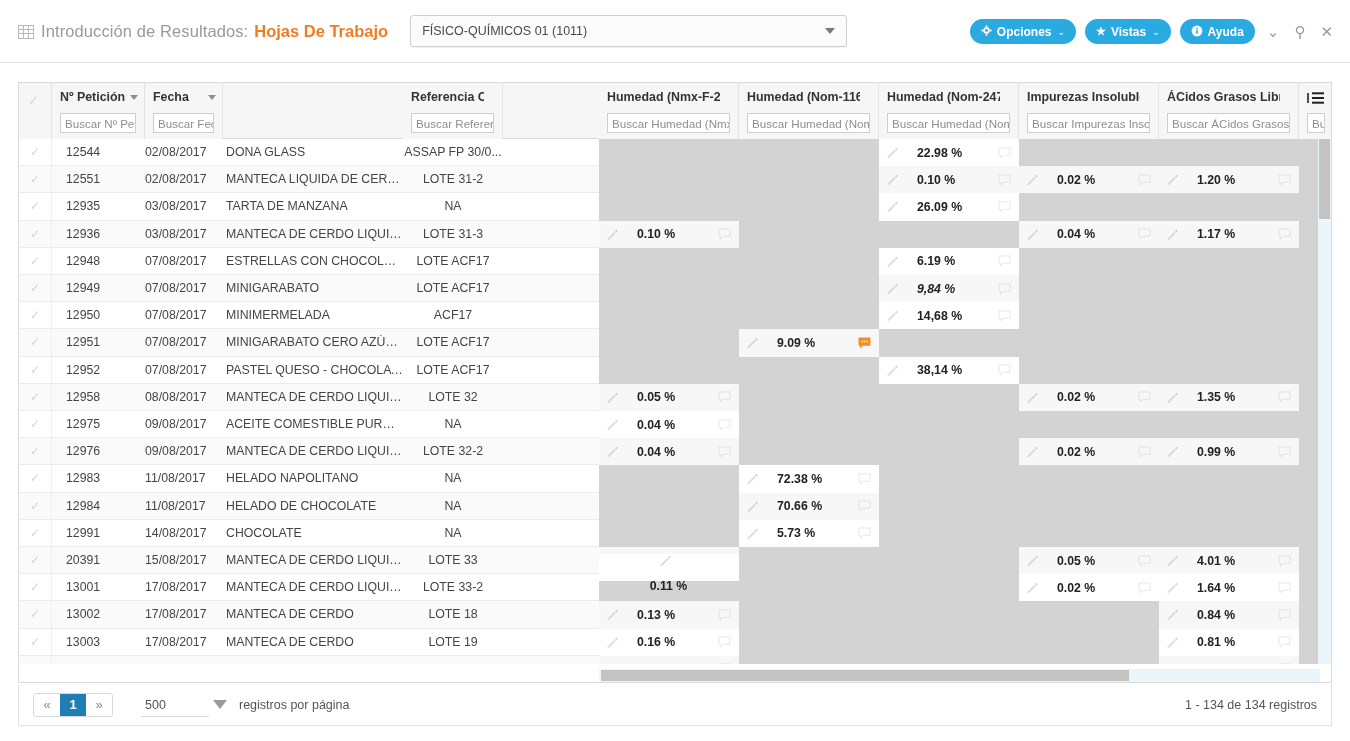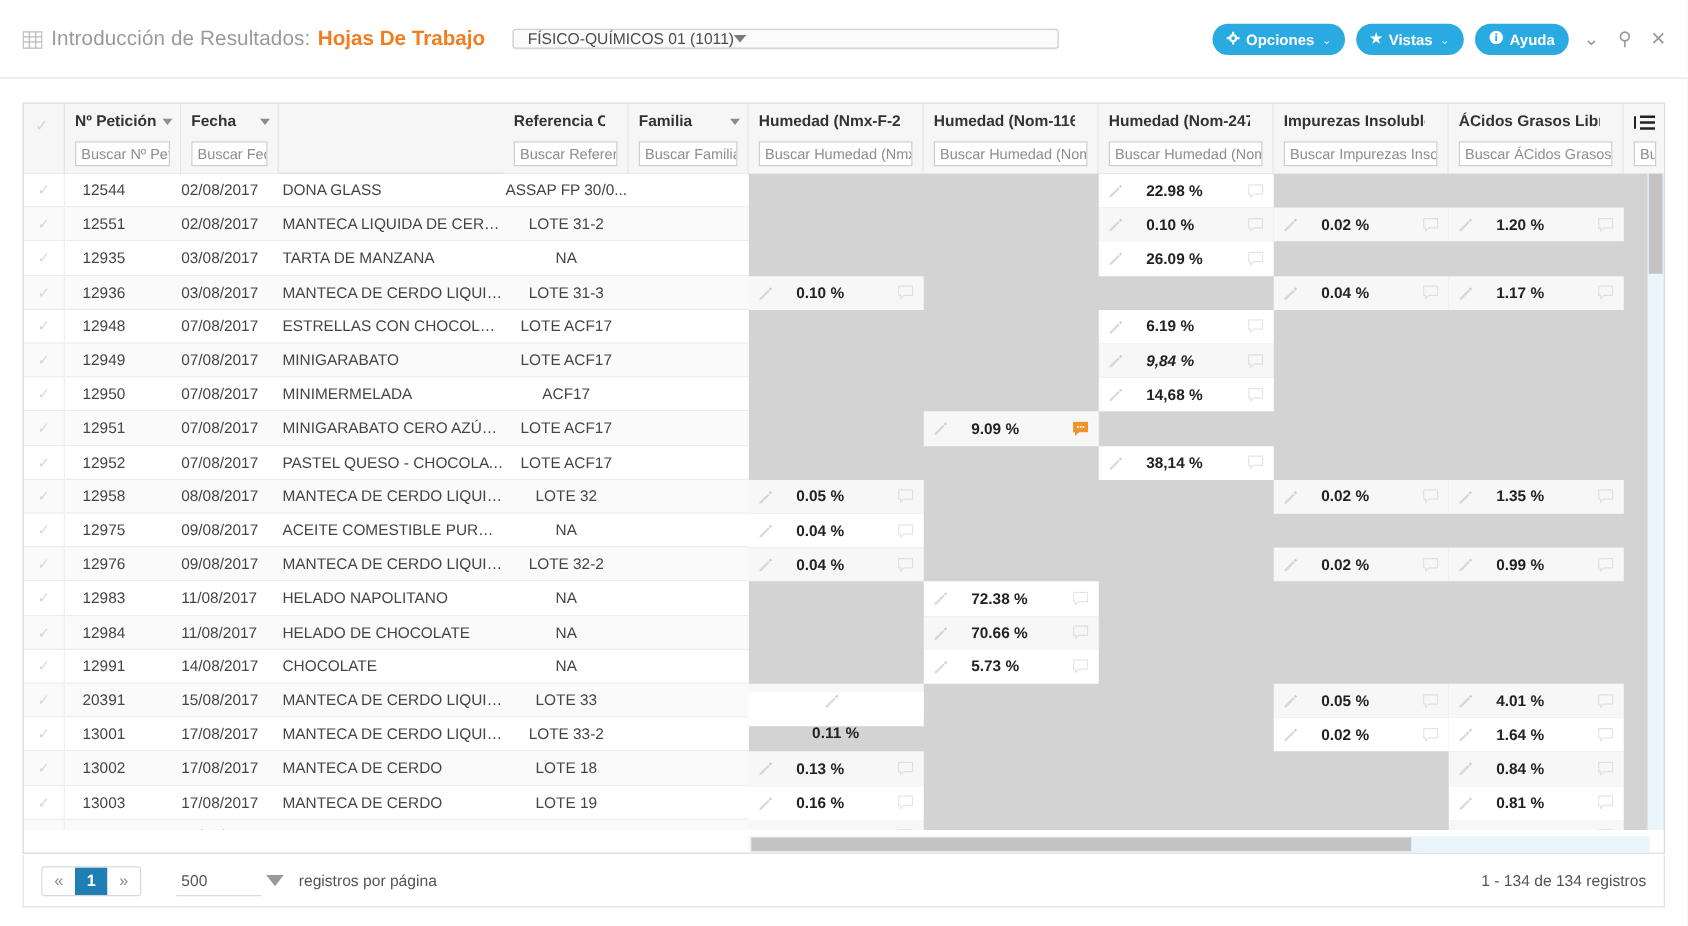"FÍSICO-QUÍMICOS 01 (1011)" .sheet-select { height: 16px -> 32px; justify-content: none -> space-between }
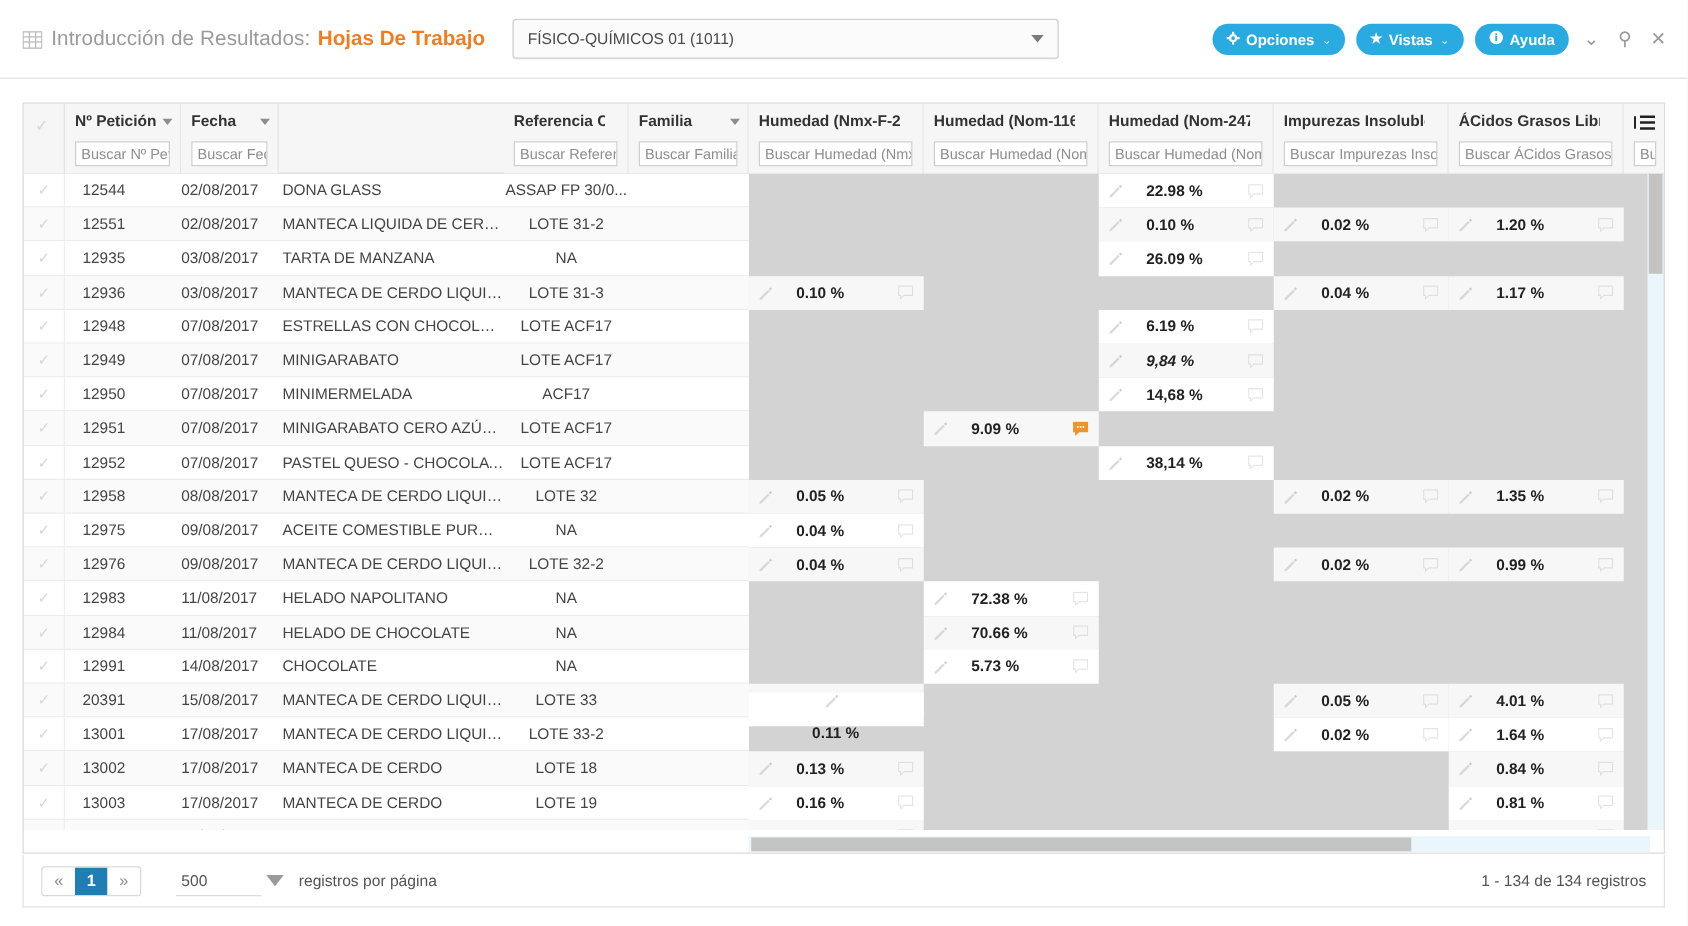"Familia" div.hcell { html: <div> <span>Familia</span> <span></span> <span>Buscar Familia</span> </div> -> none }
